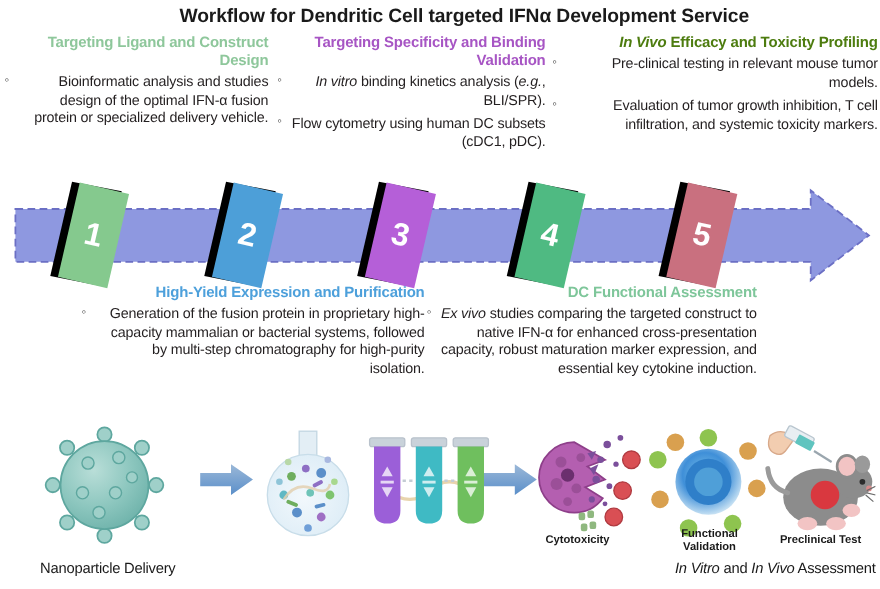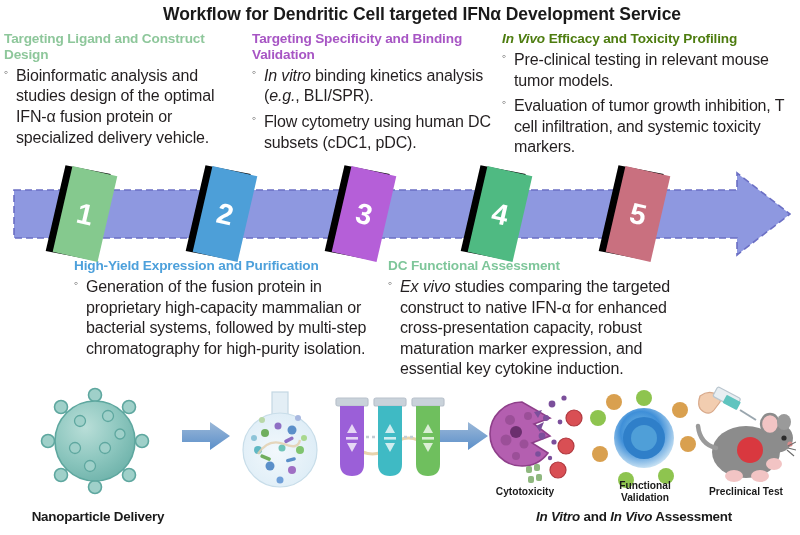"Targeting Ligand and Construct Design" .block { text-align: none -> right }
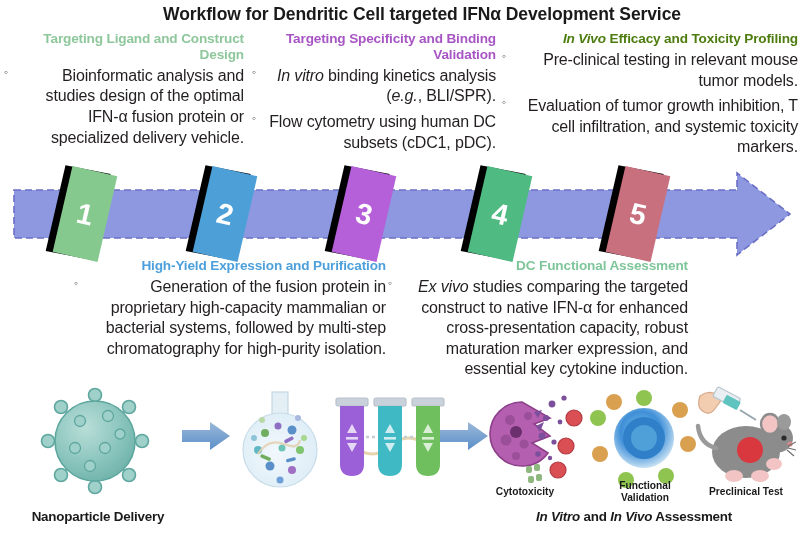"Pre-clinical testing in relevant mouse" .block li { font-size: 16px -> 13px }
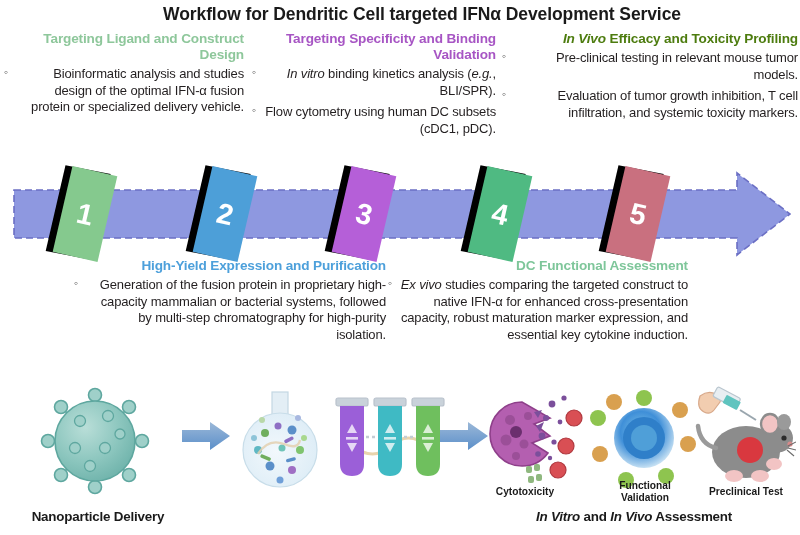"Nanoparticle Delivery" .caption { font-weight: bold -> normal }
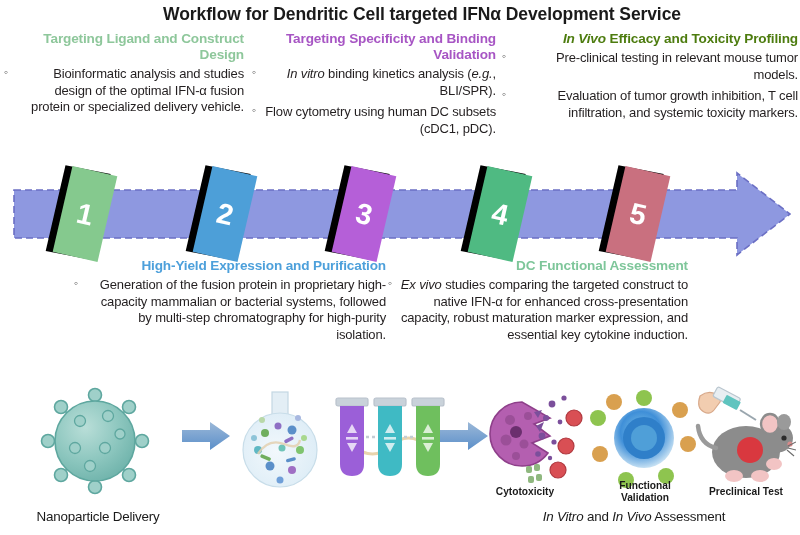"In Vitro and In Vivo" div.caption { text-align: none -> right }
